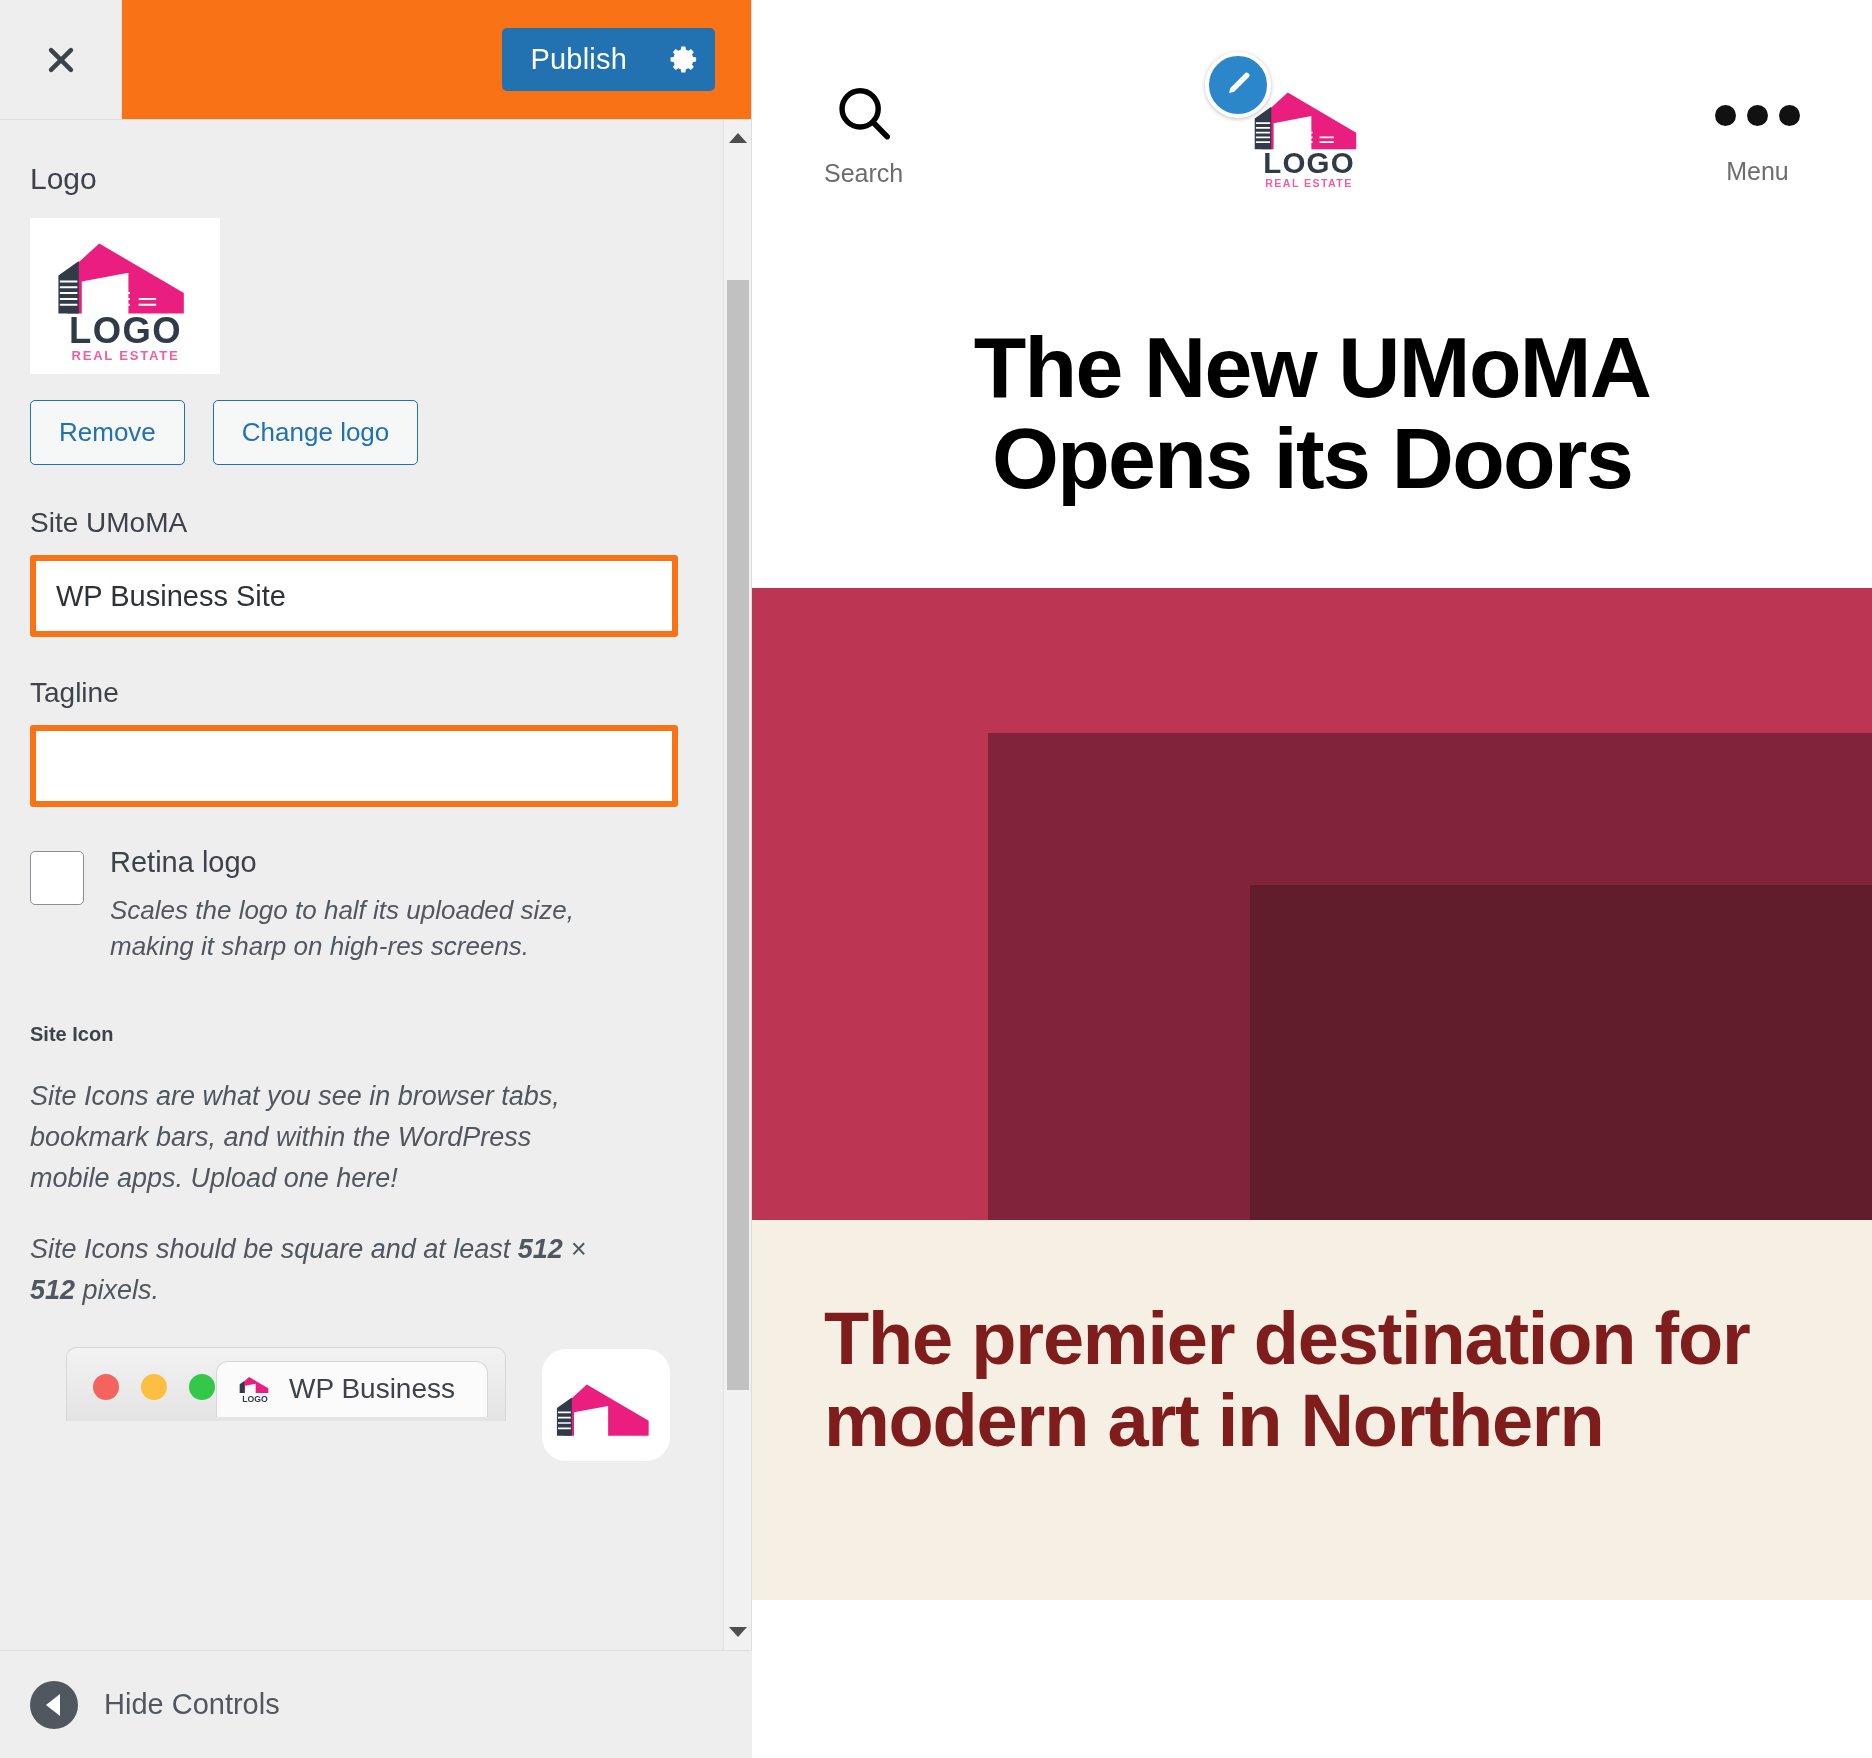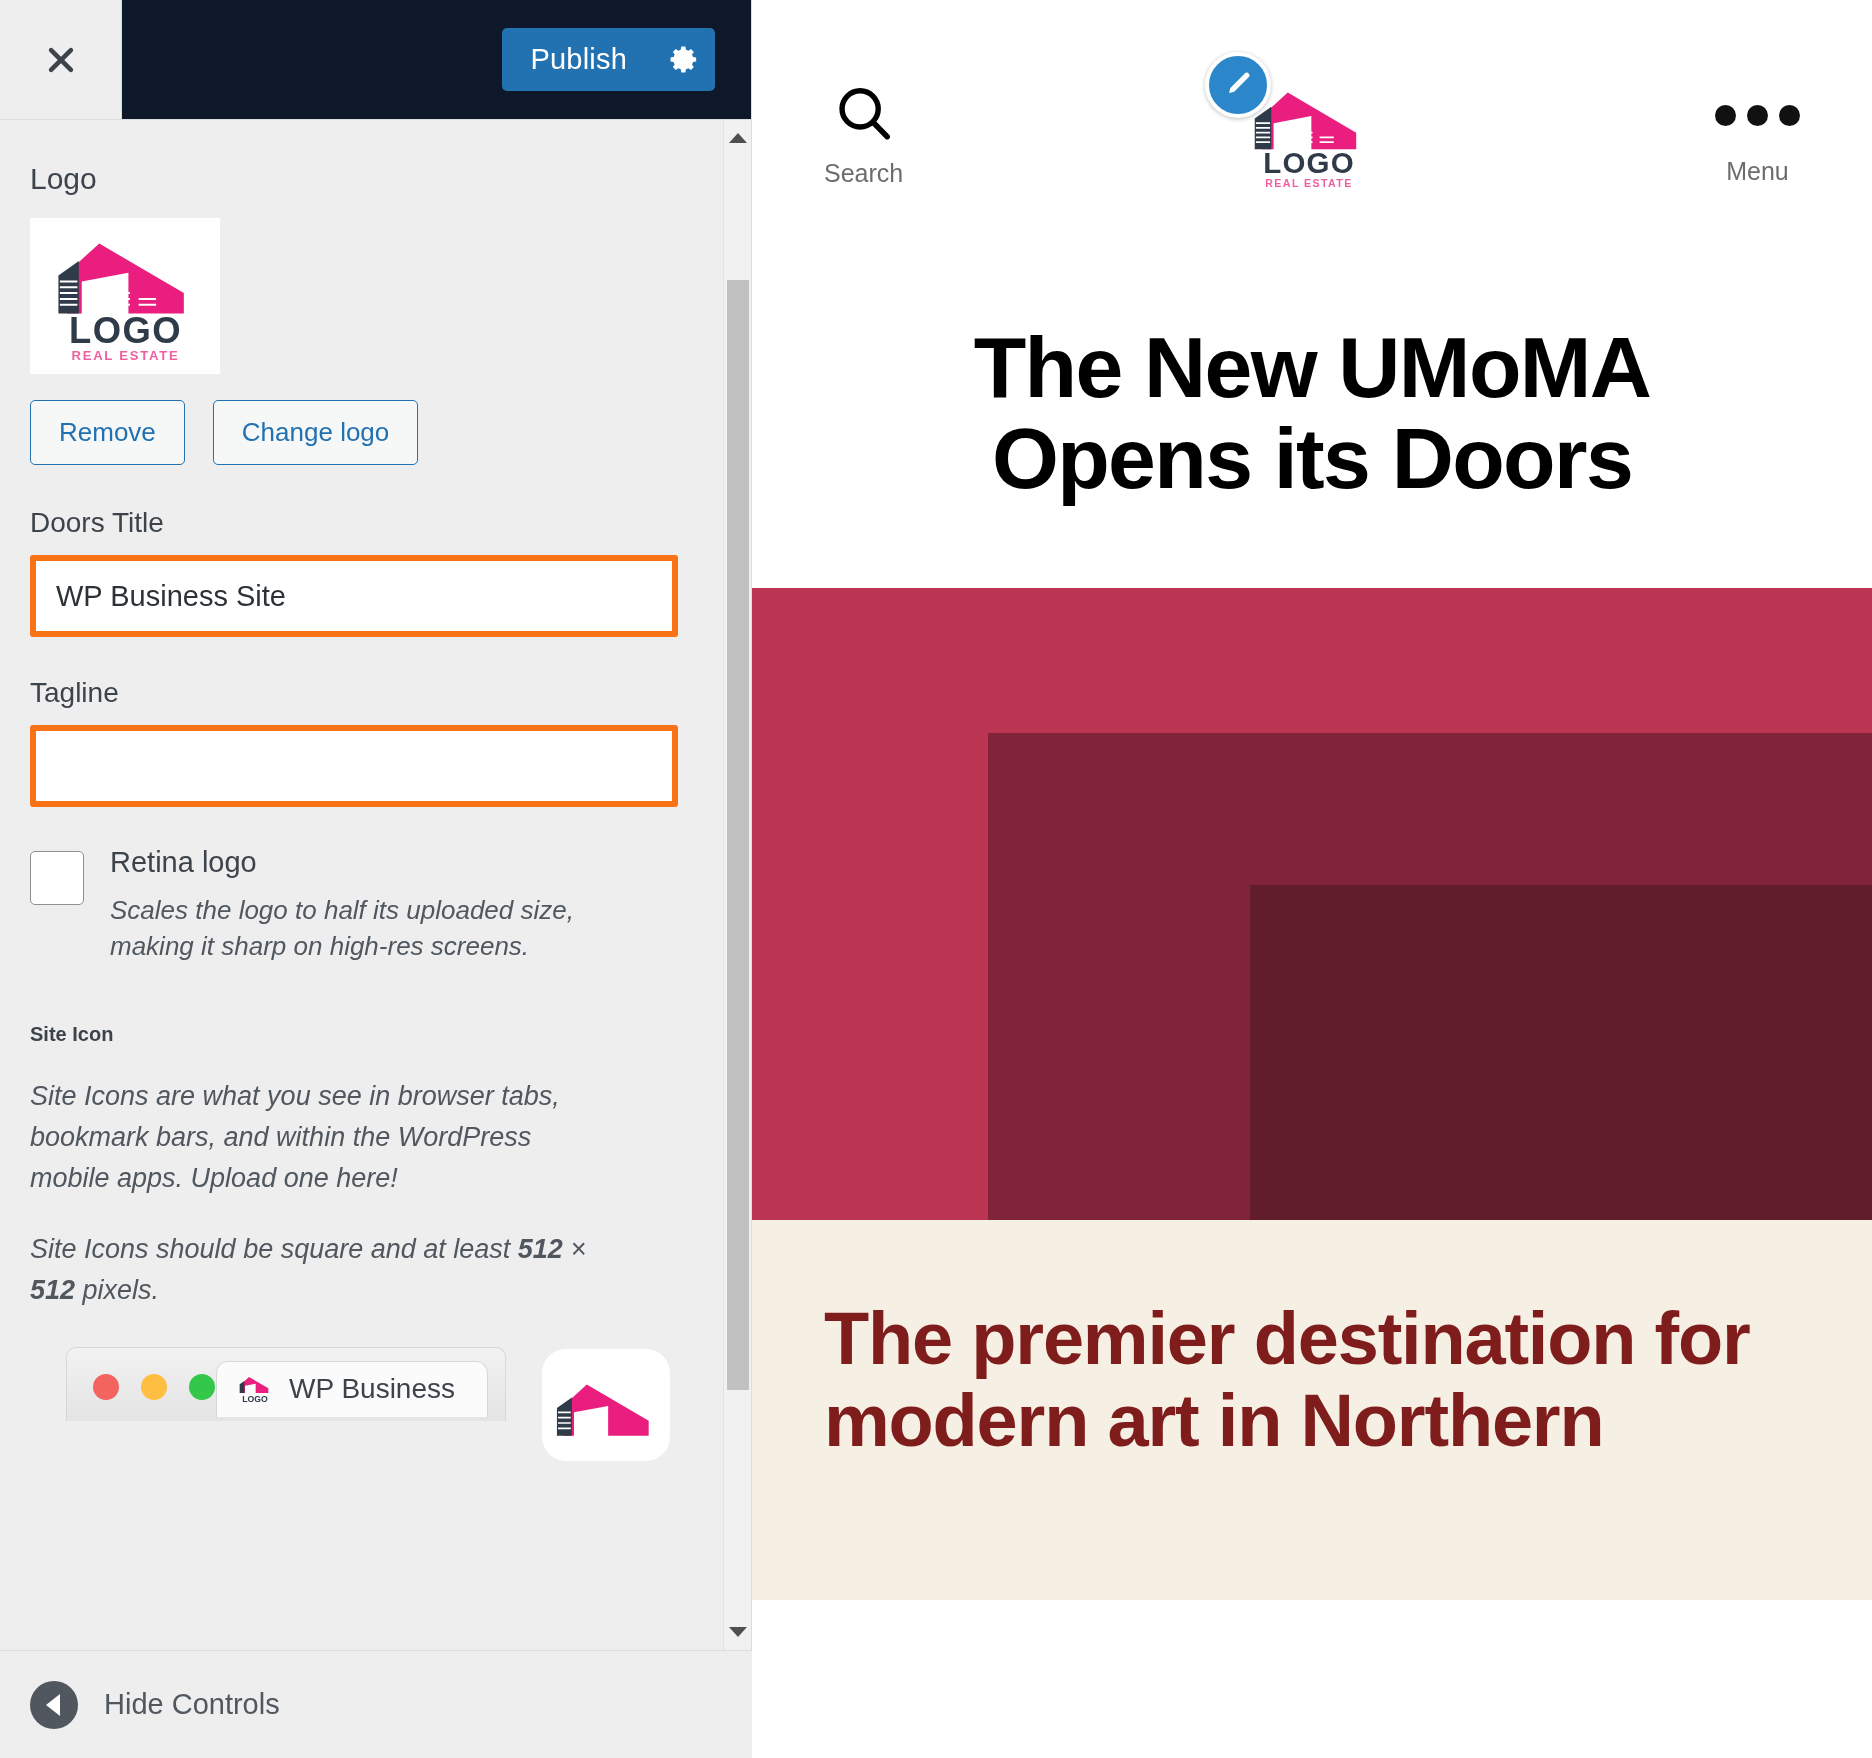"Publish" .cust-header { background: #0f172a -> #f97316 }
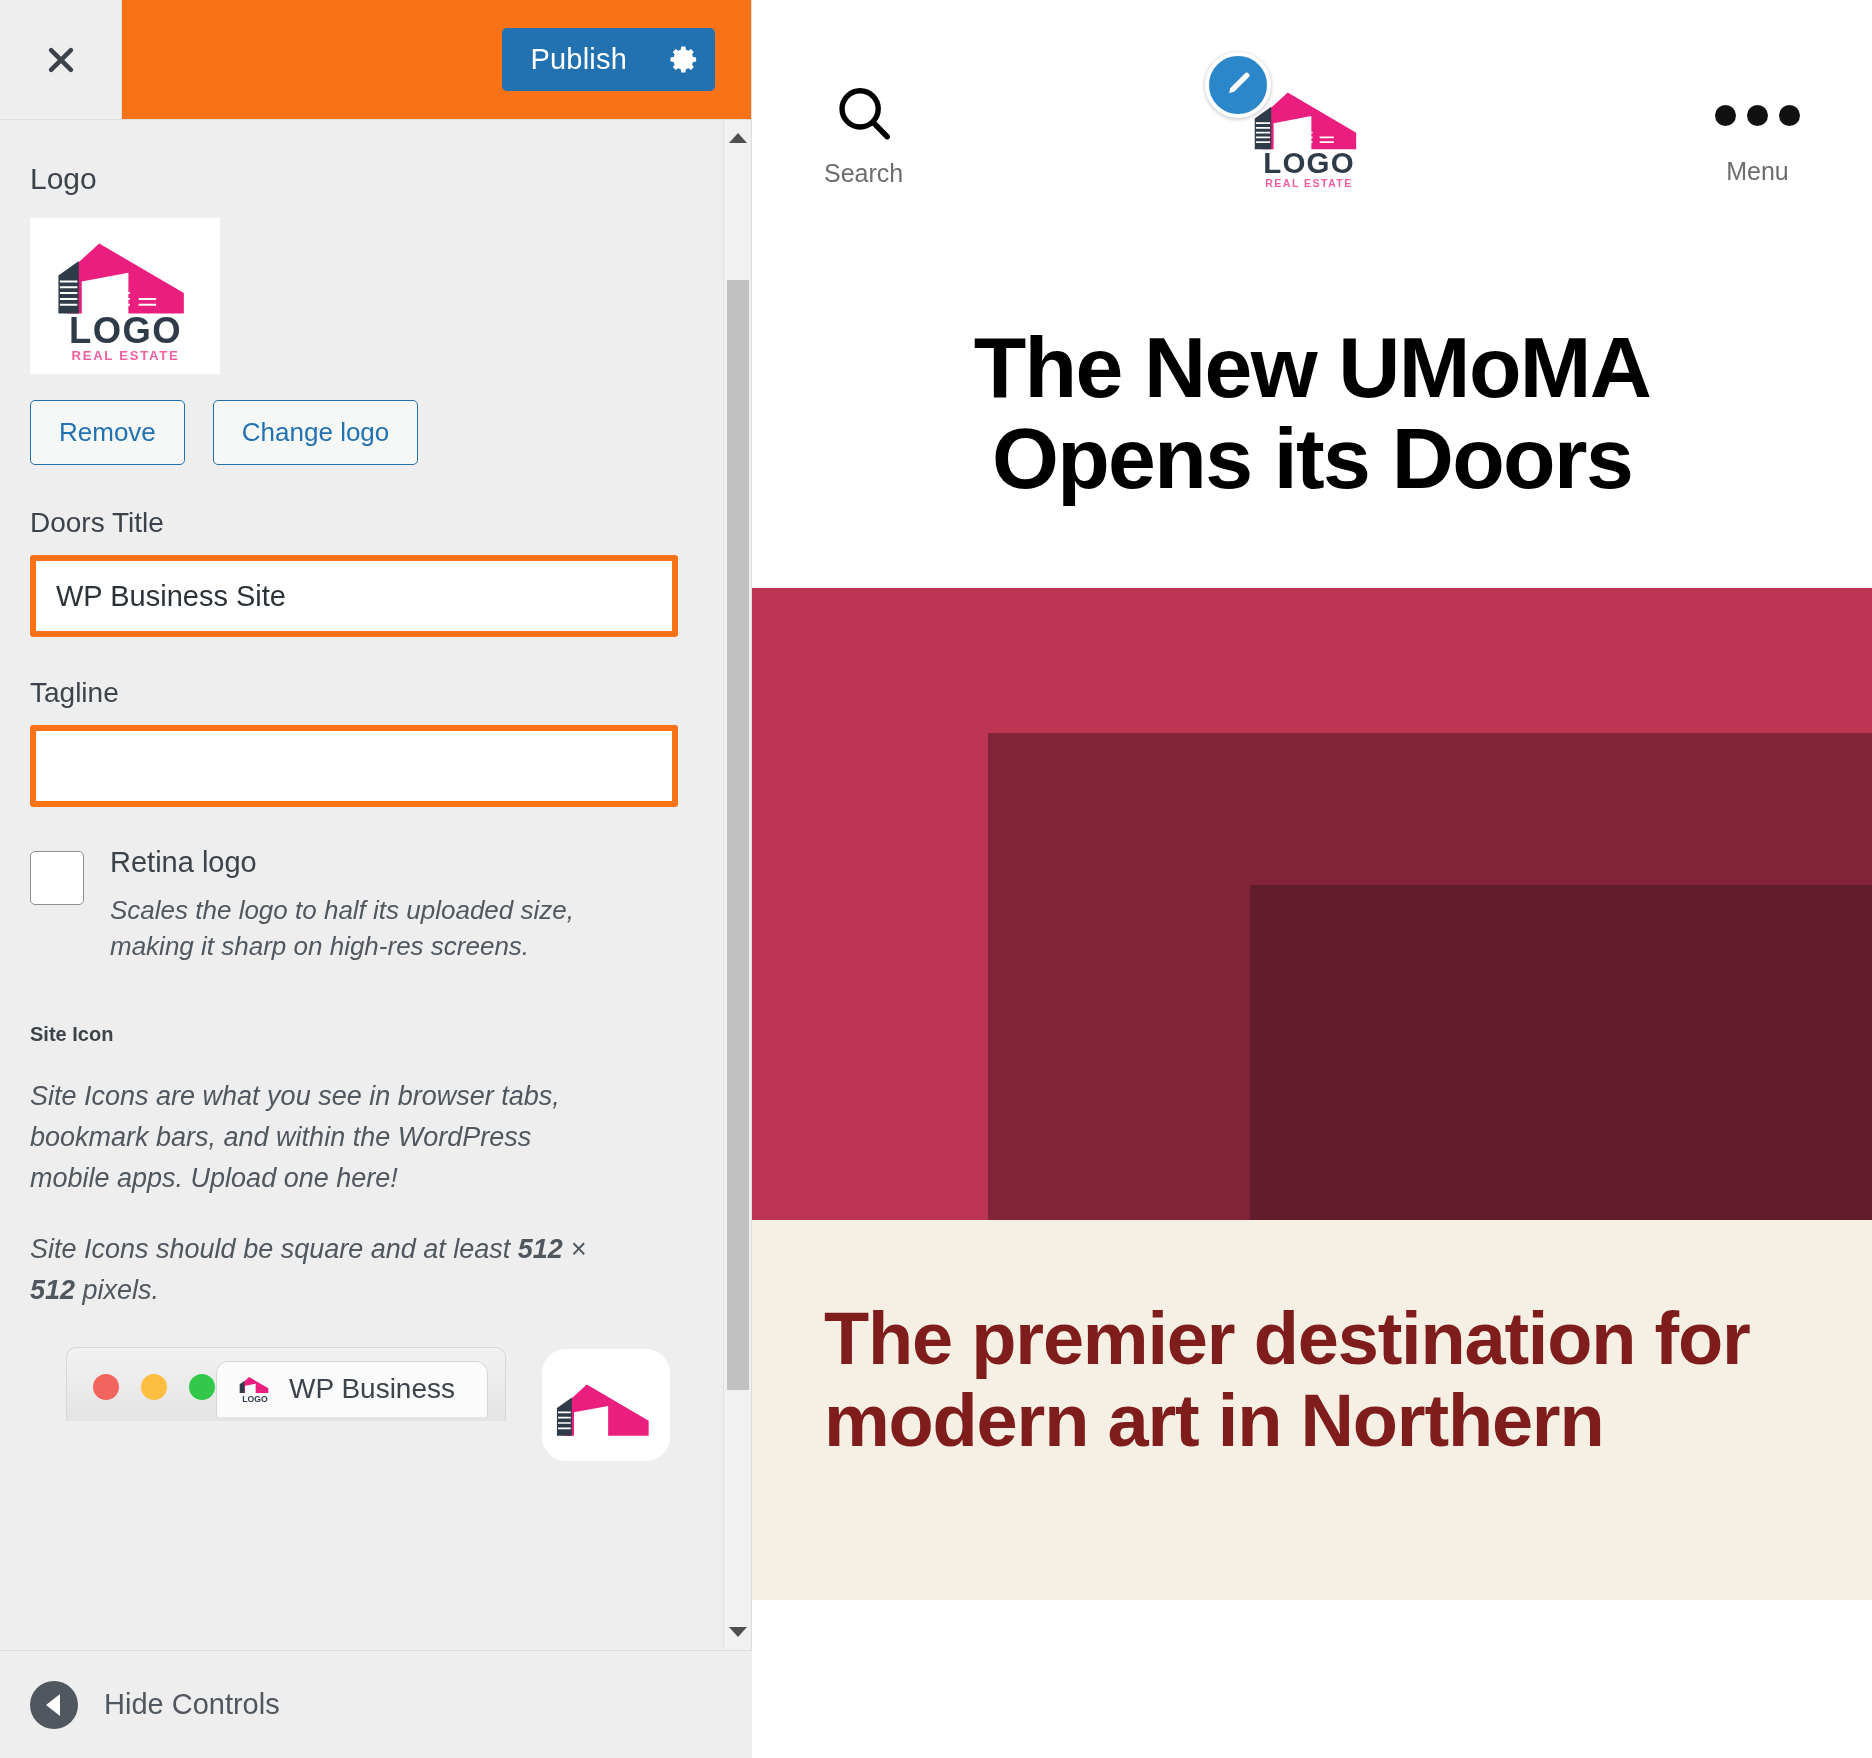"Doors Title" label.field-label { text: Doors Title -> Site UMoMA }
